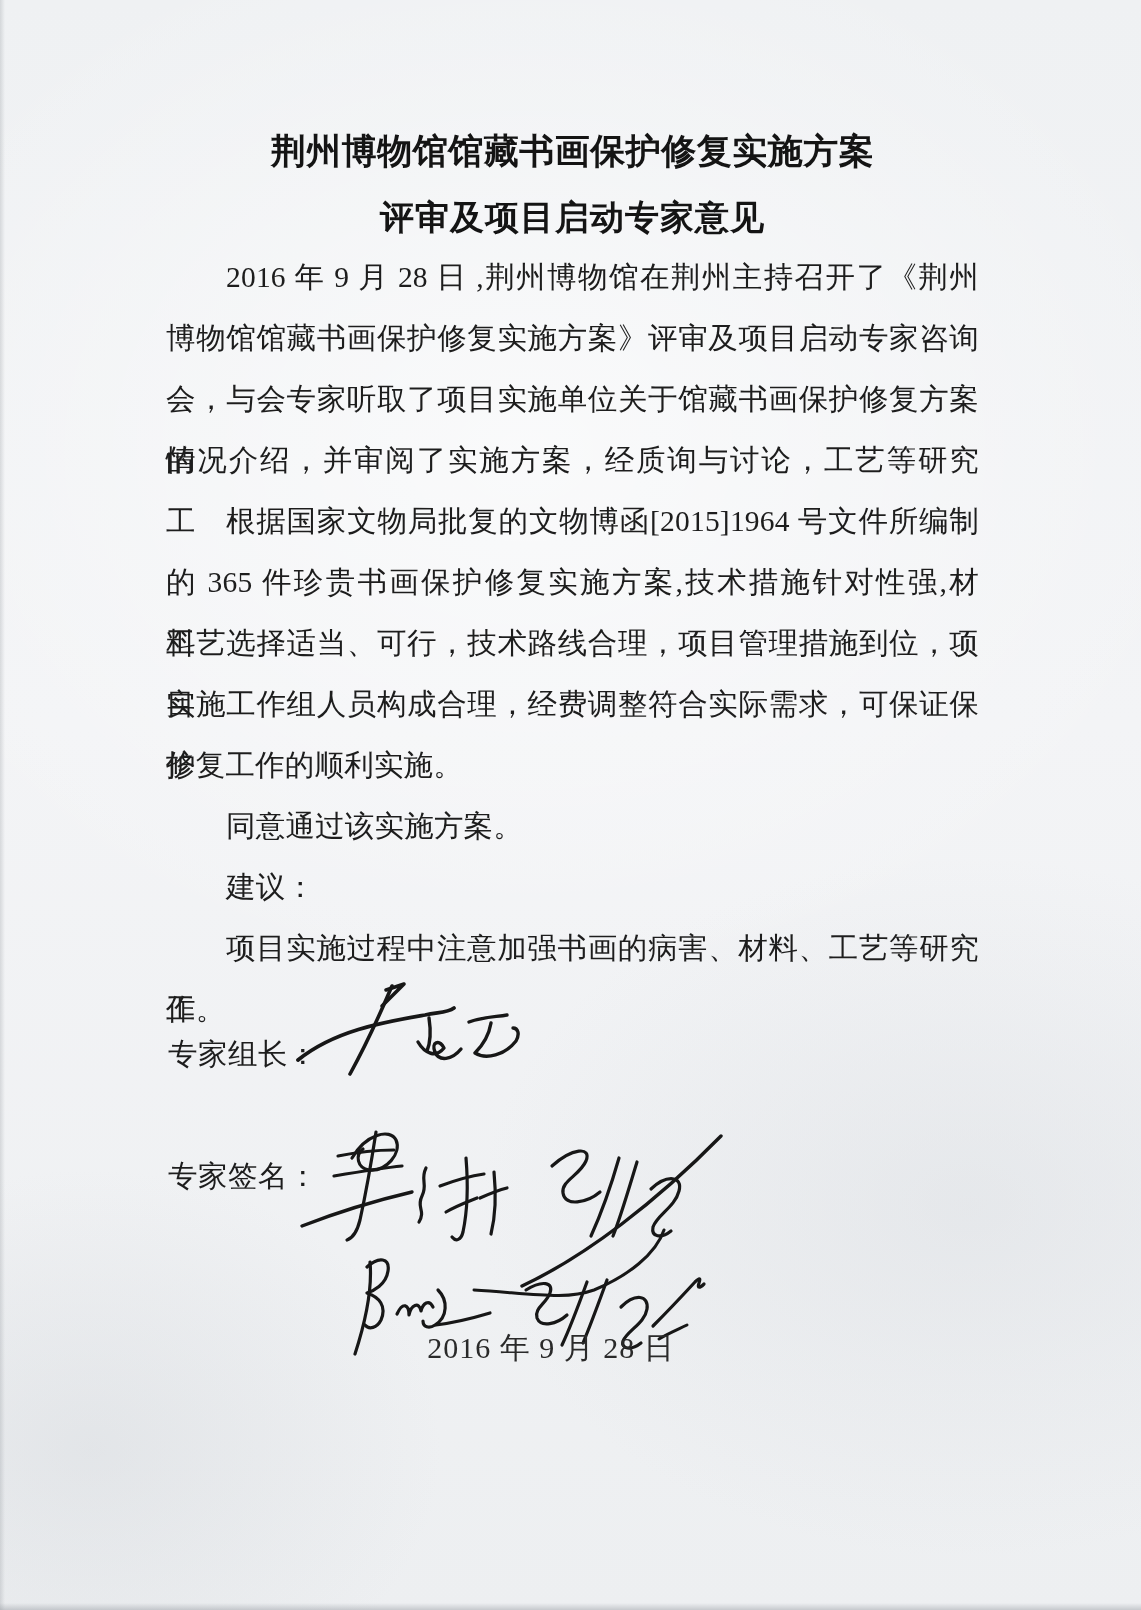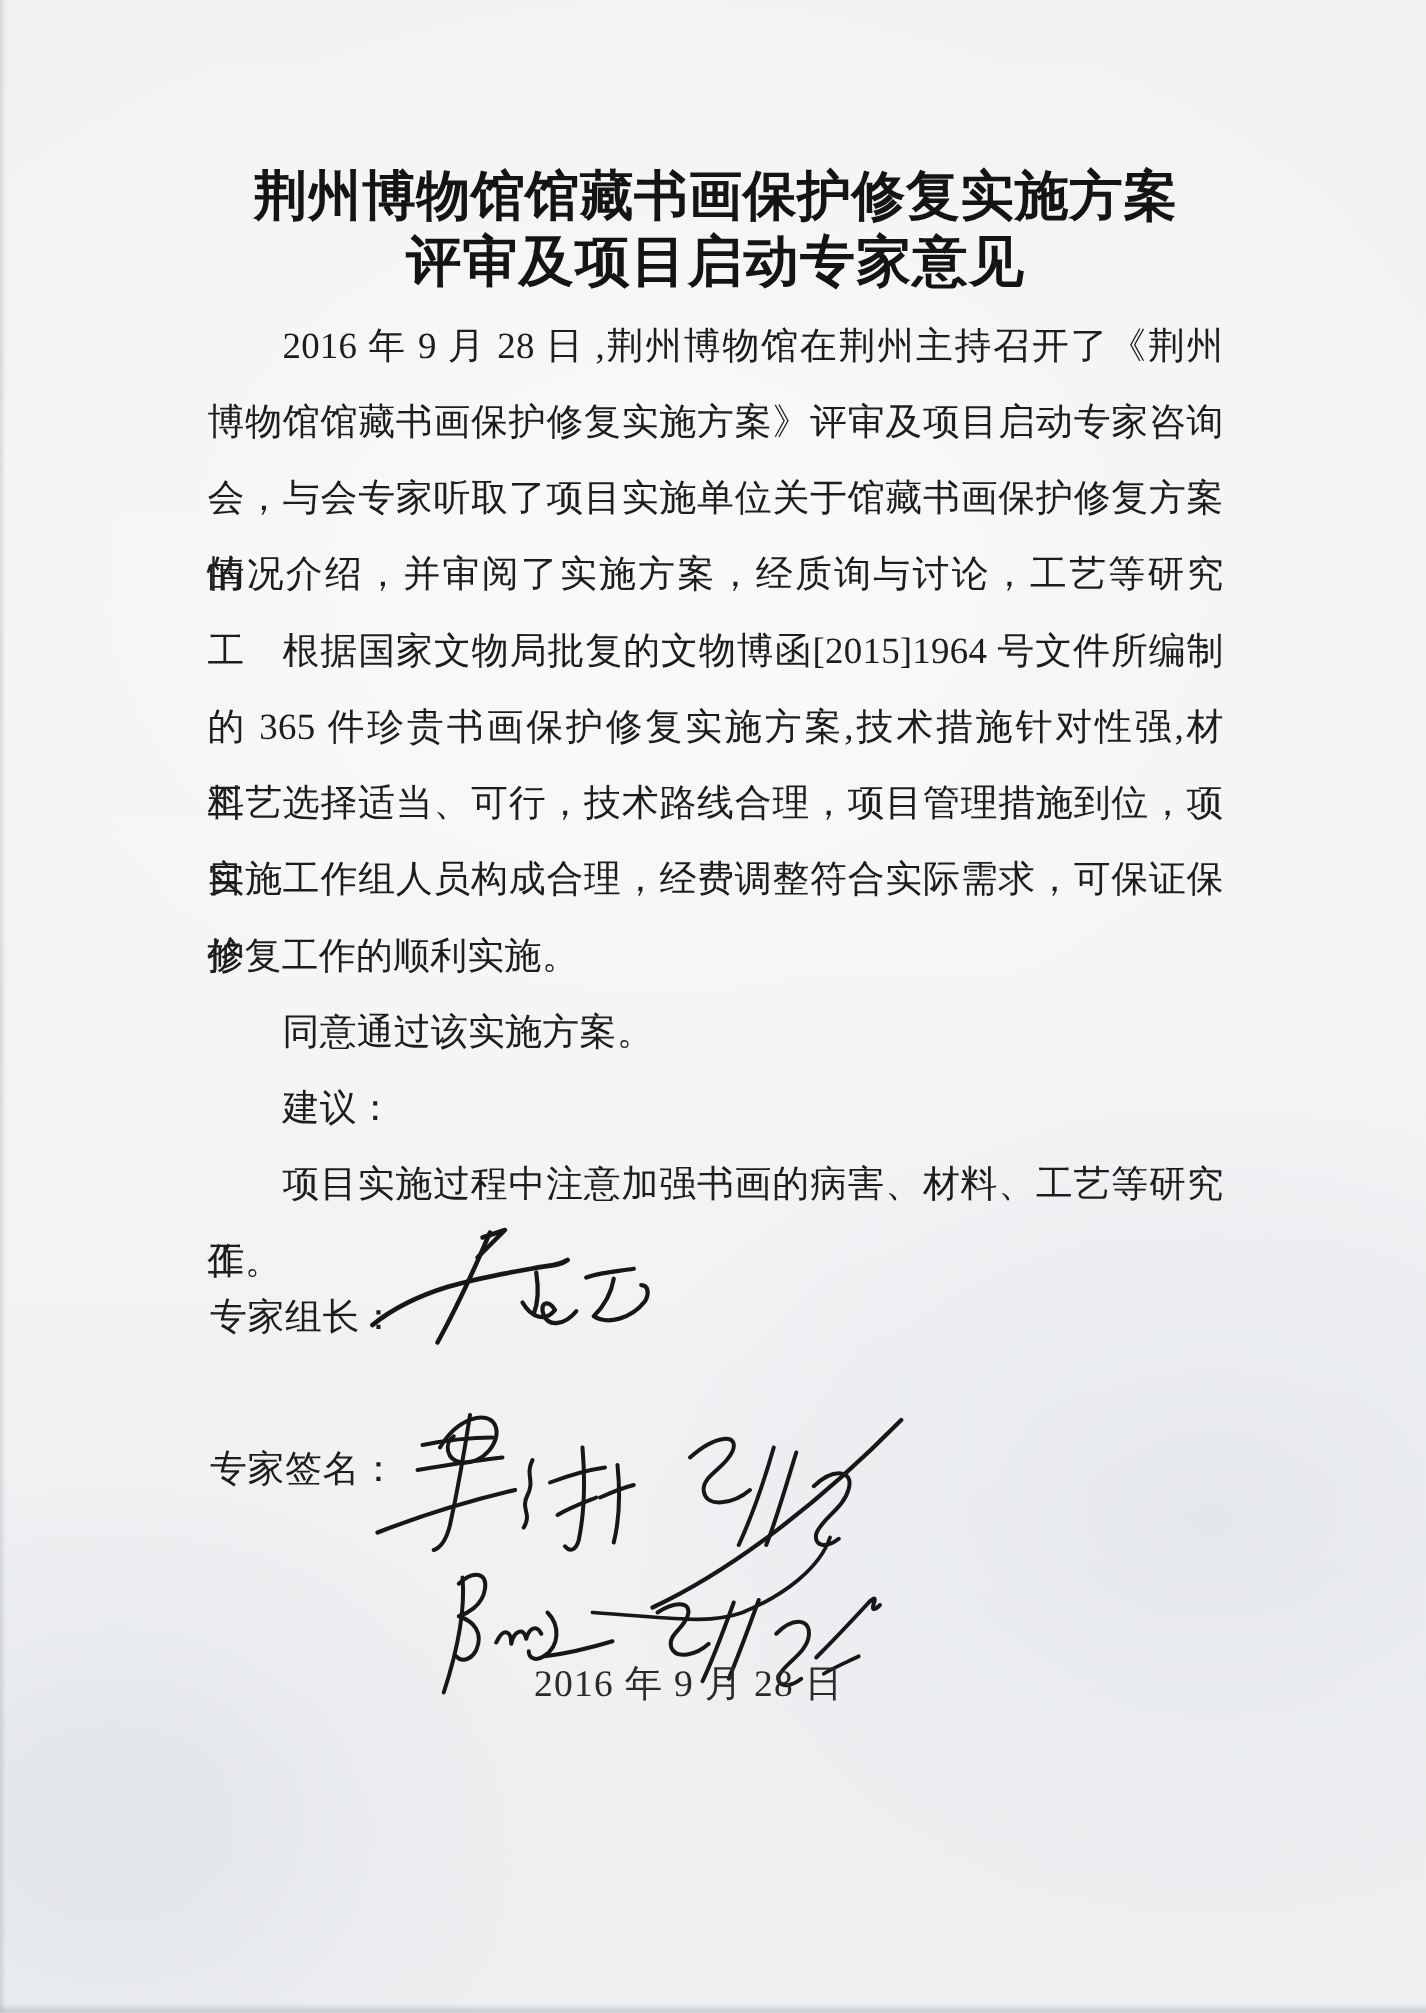"荆州博物馆馆藏书画保护修复实施方案" .title.l1 { font-size: 43px -> 35px }
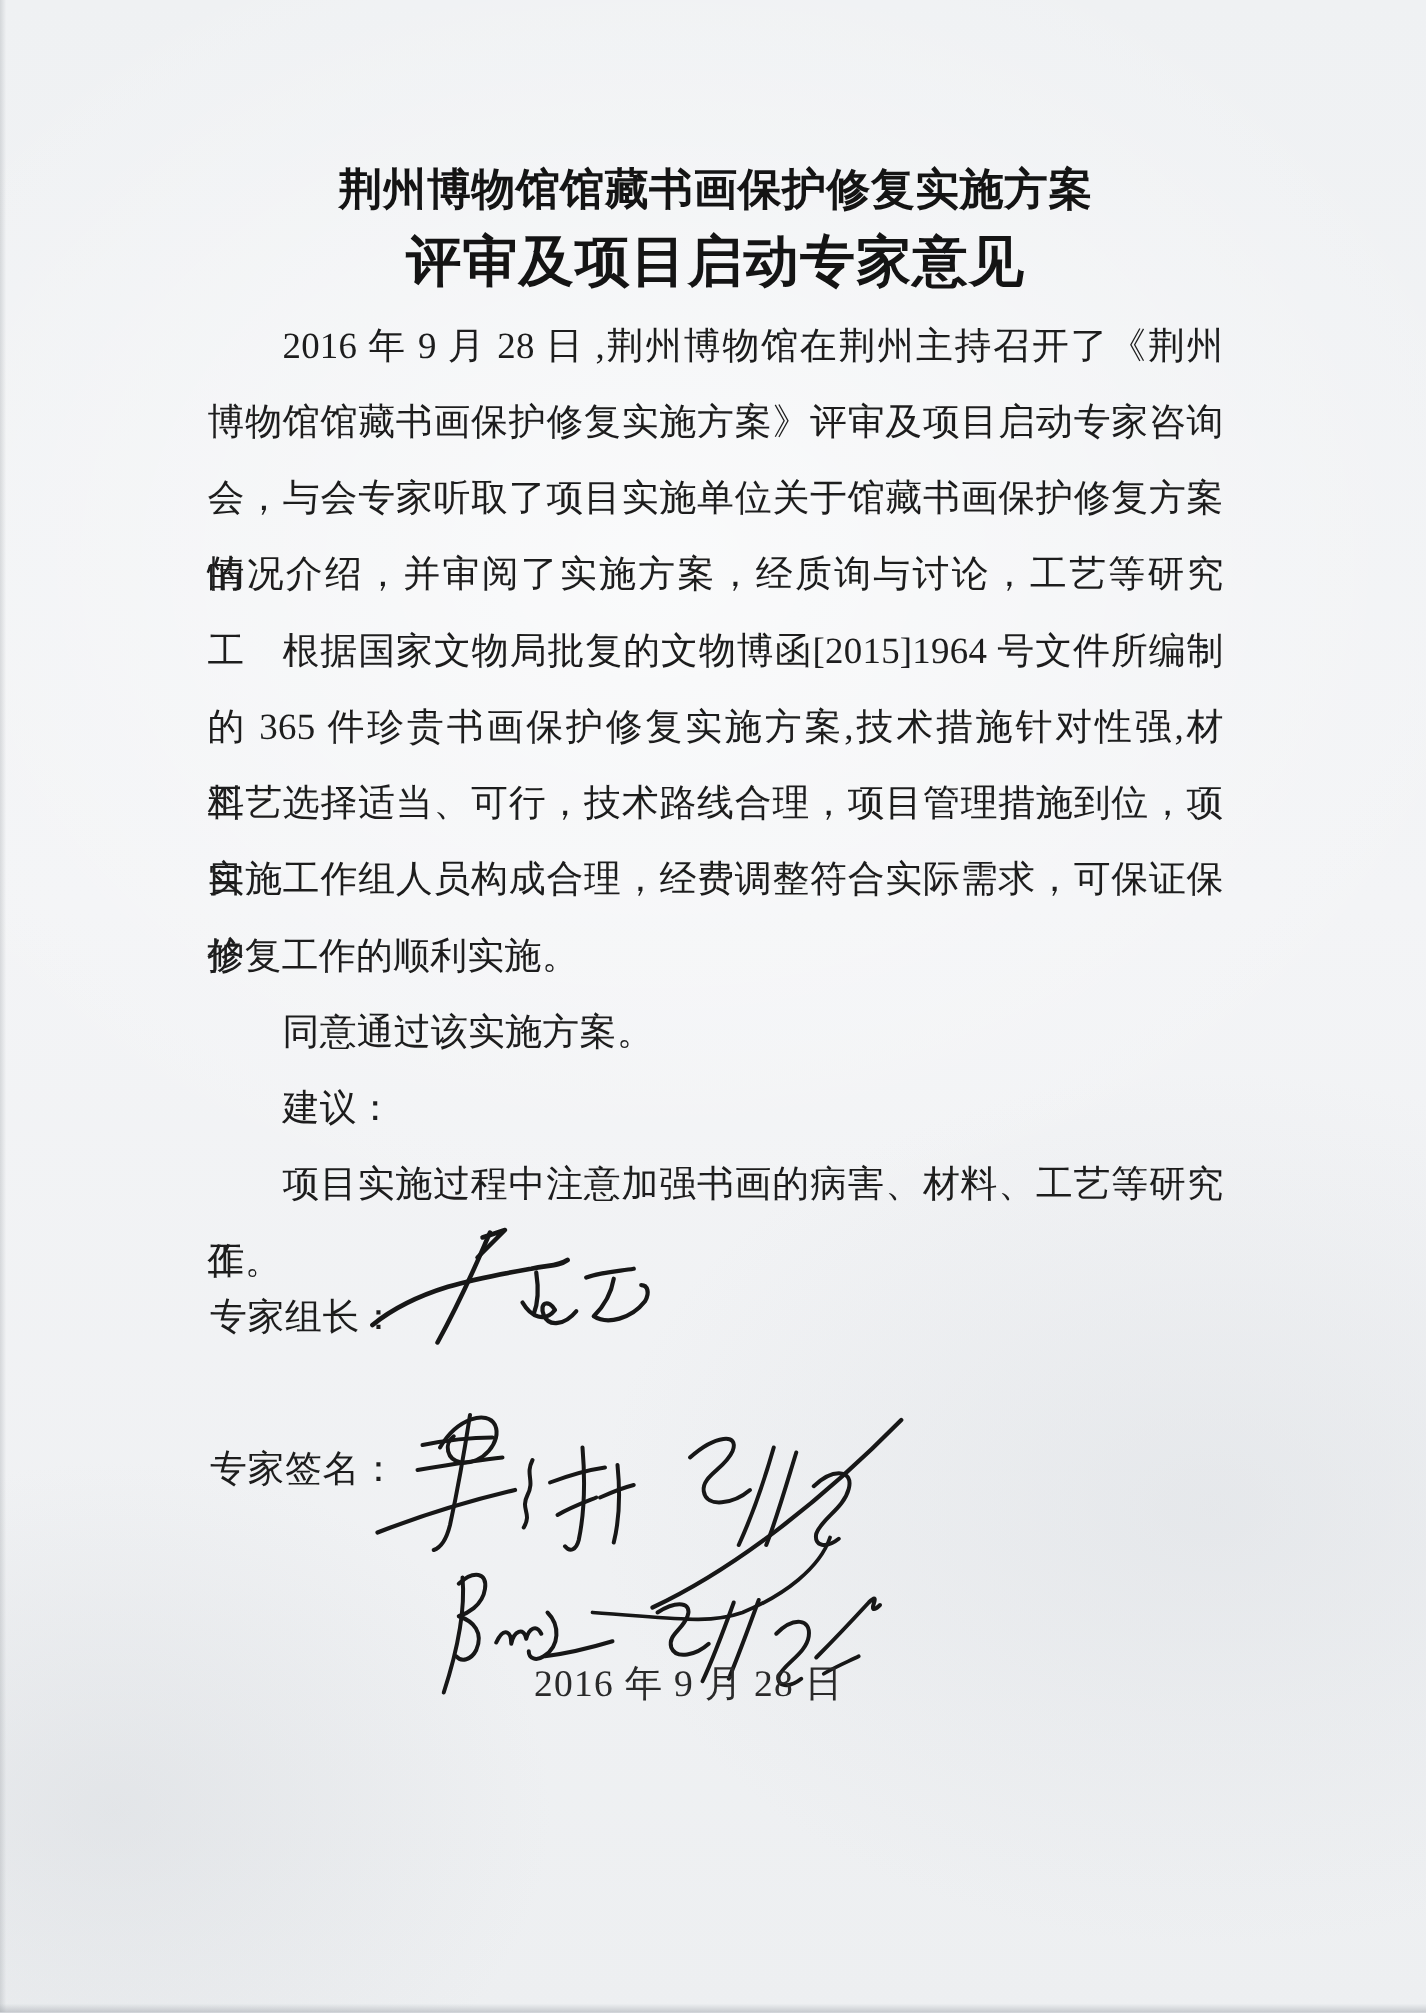"评审及项目启动专家意见" .title.l2 { font-size: 44px -> 34px; top: 180px -> 195px }
